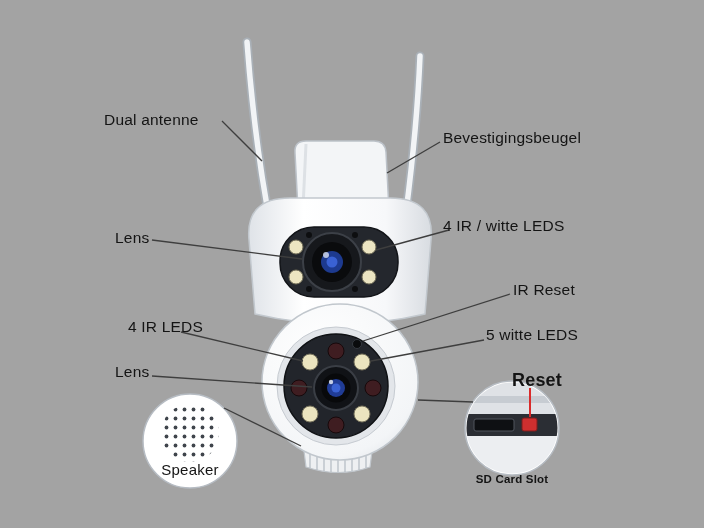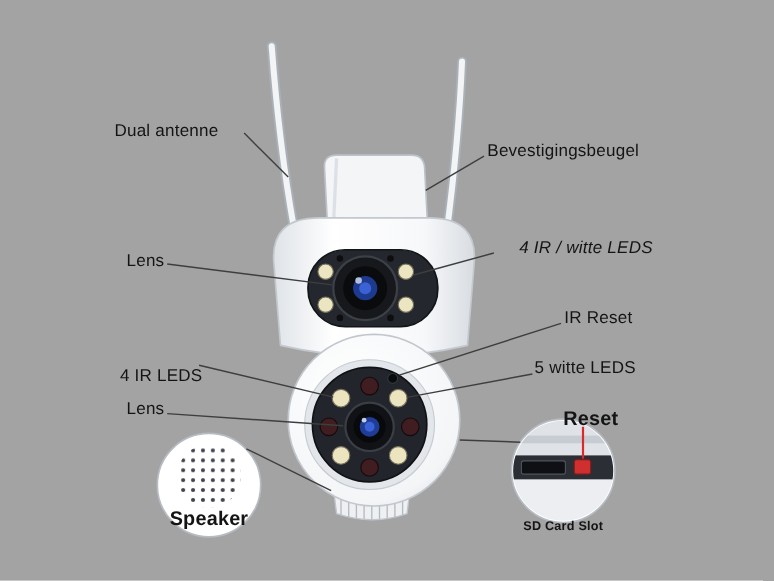"4 IR / witte LEDS" div.label { font-style: italic -> none; left: 472px -> 443px }
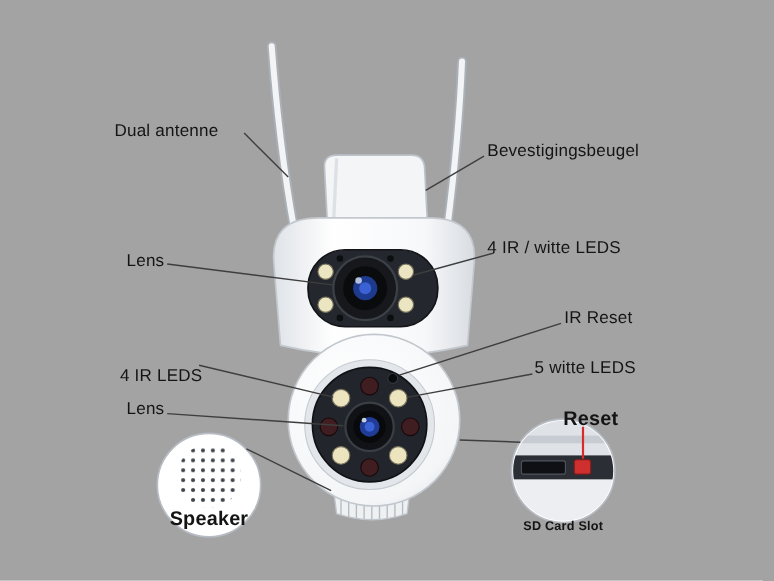"4 IR LEDS" div.label { left: 109px -> 128px; margin-top: 15px -> none }
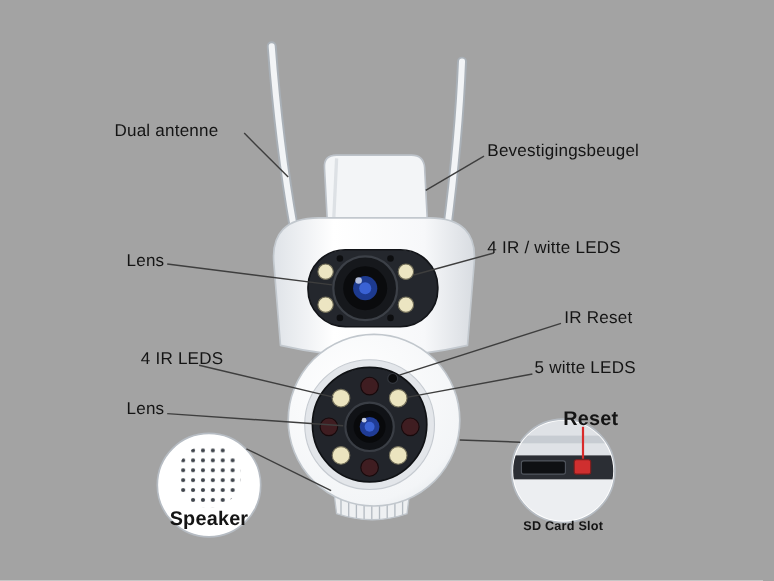"Speaker" .label.small { font-size: 18px -> 15px; font-weight: 700 -> 400 }
